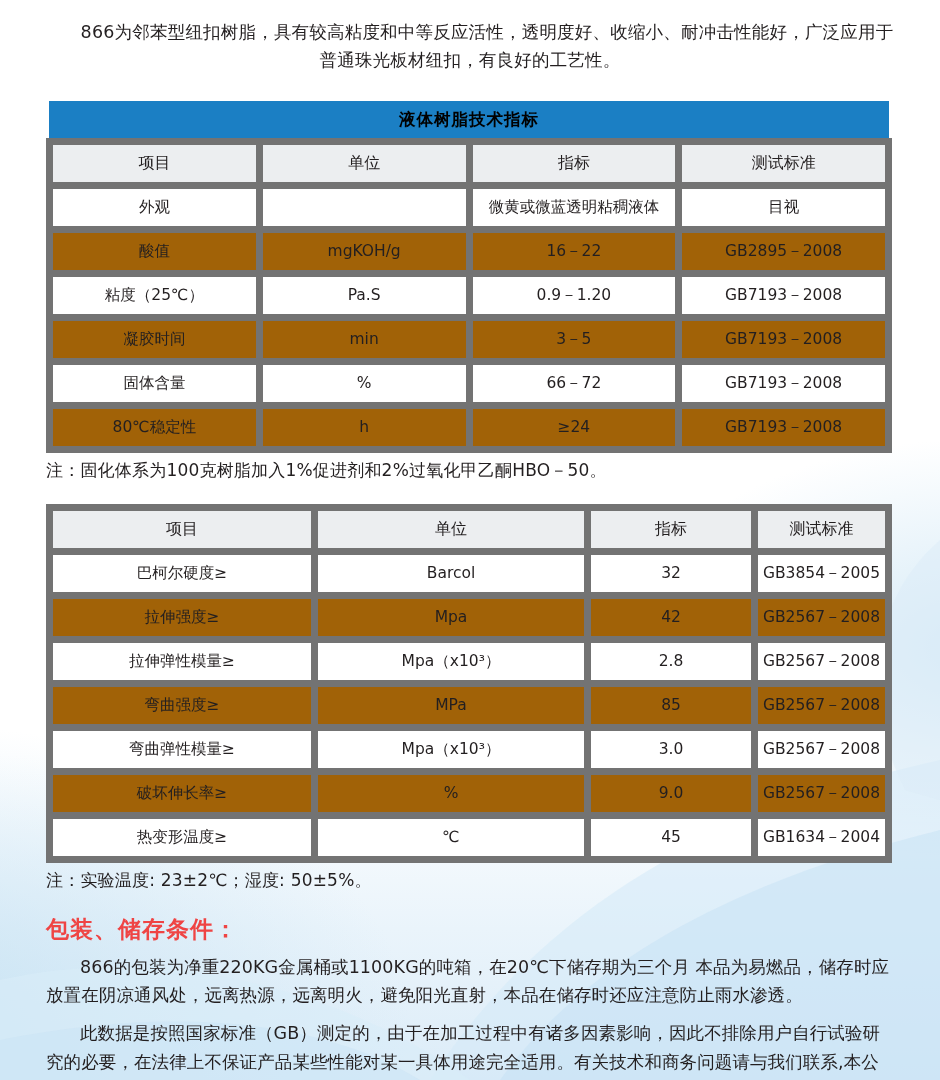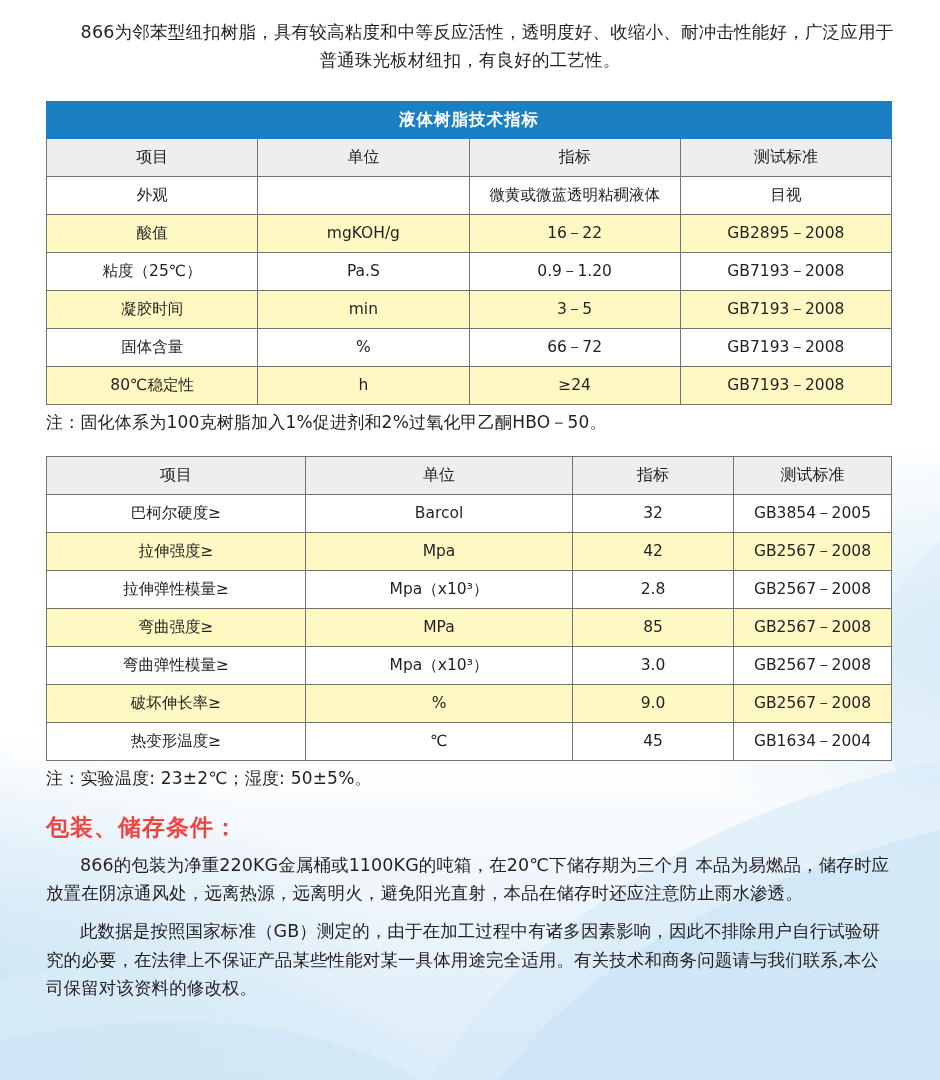"液体树脂技术指标" table.spec th.caption { color: #ffffff -> #000000 }
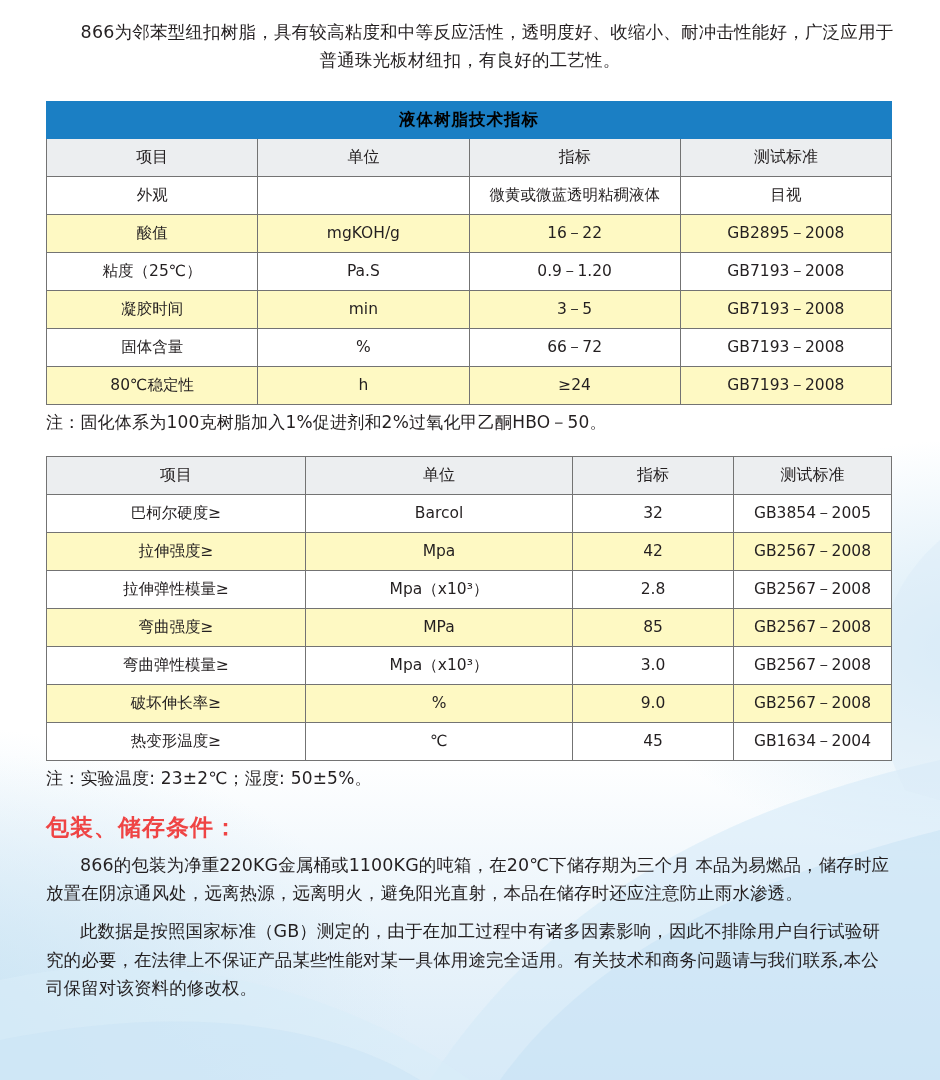"项目" table.spec td { border: 1px solid #737373 -> 7px solid #737373 }
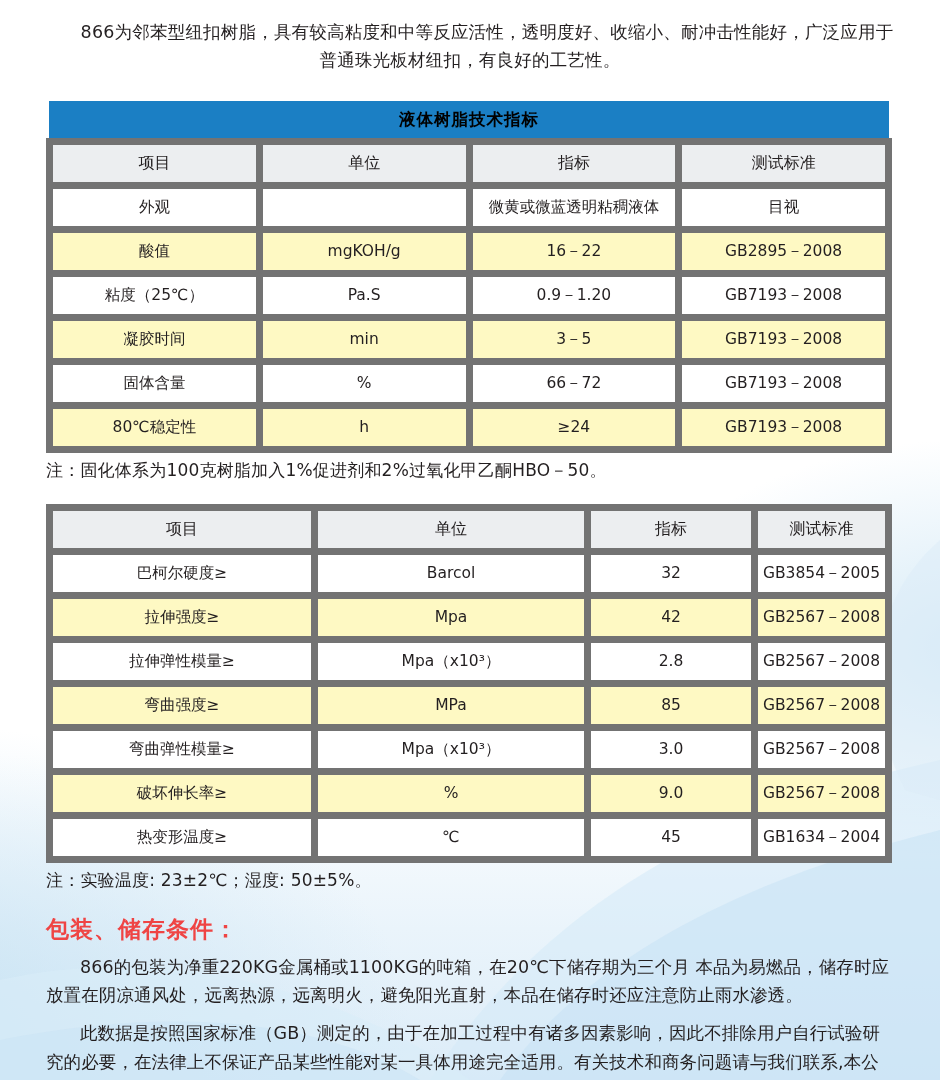"酸值" table.spec tr.alt td { background: #fef9c3 -> #a16207 }
